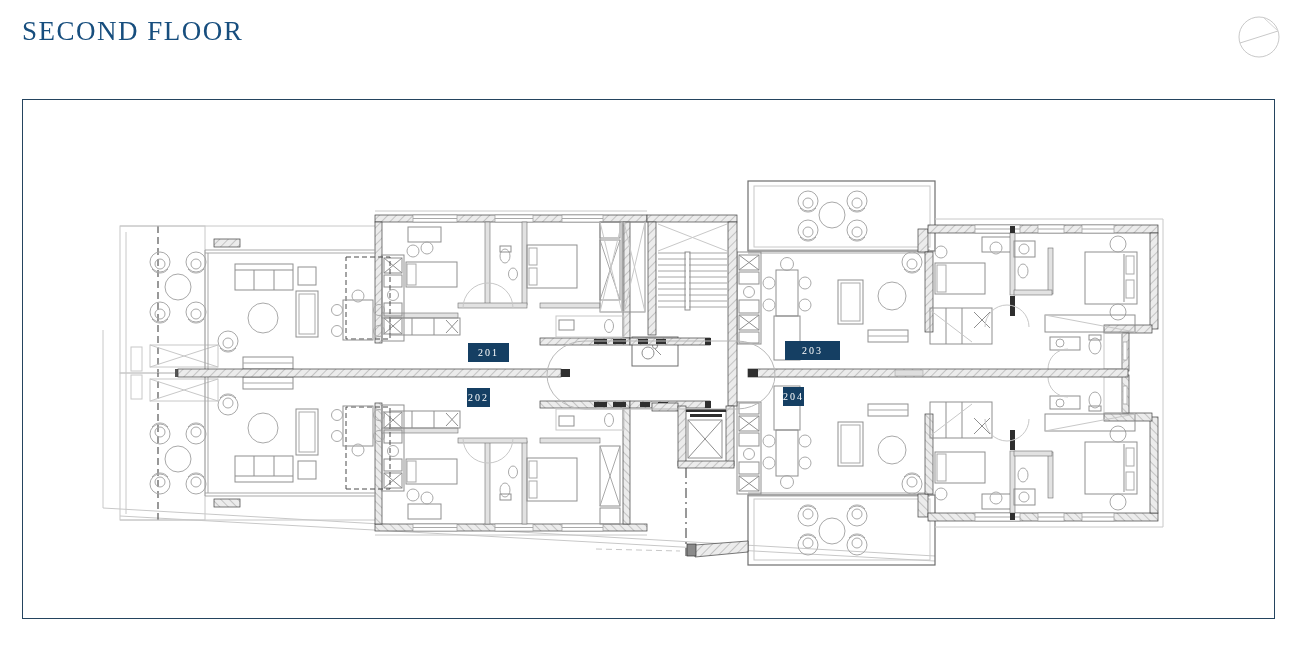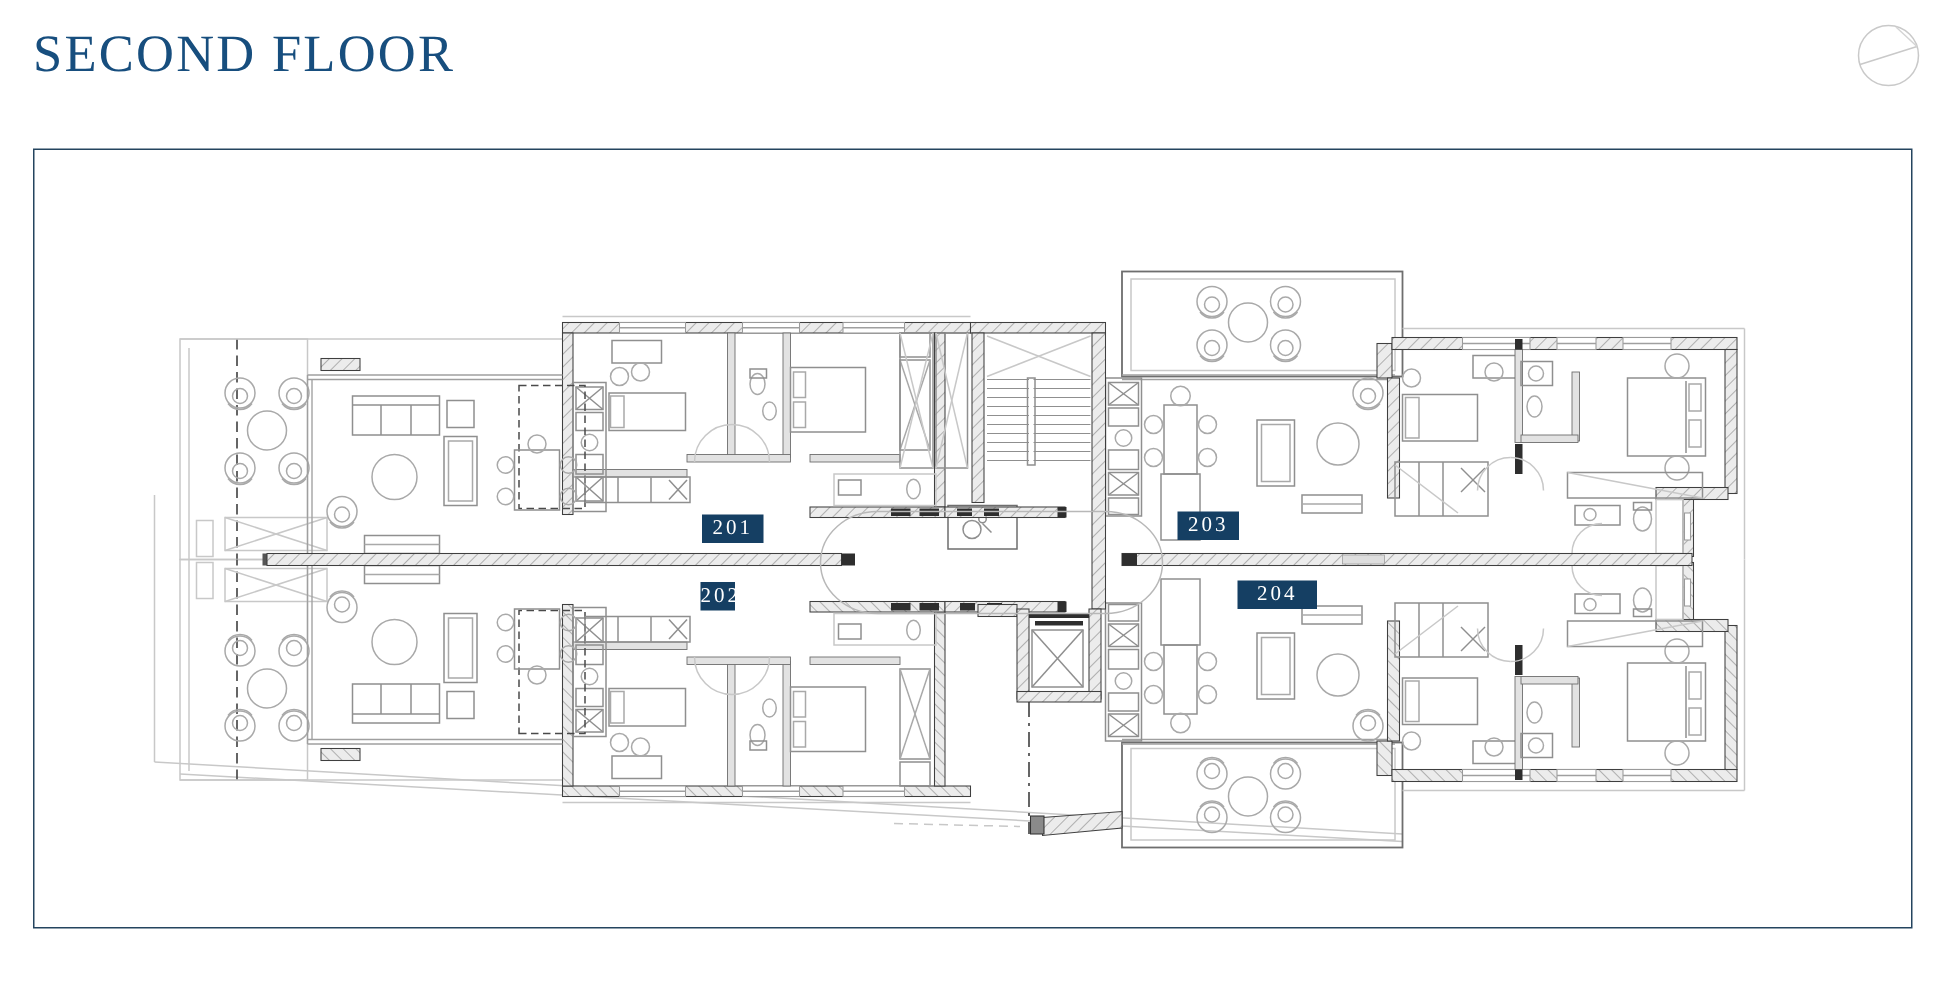"SECOND FLOOR" .title { font-size: 35px -> 27px }
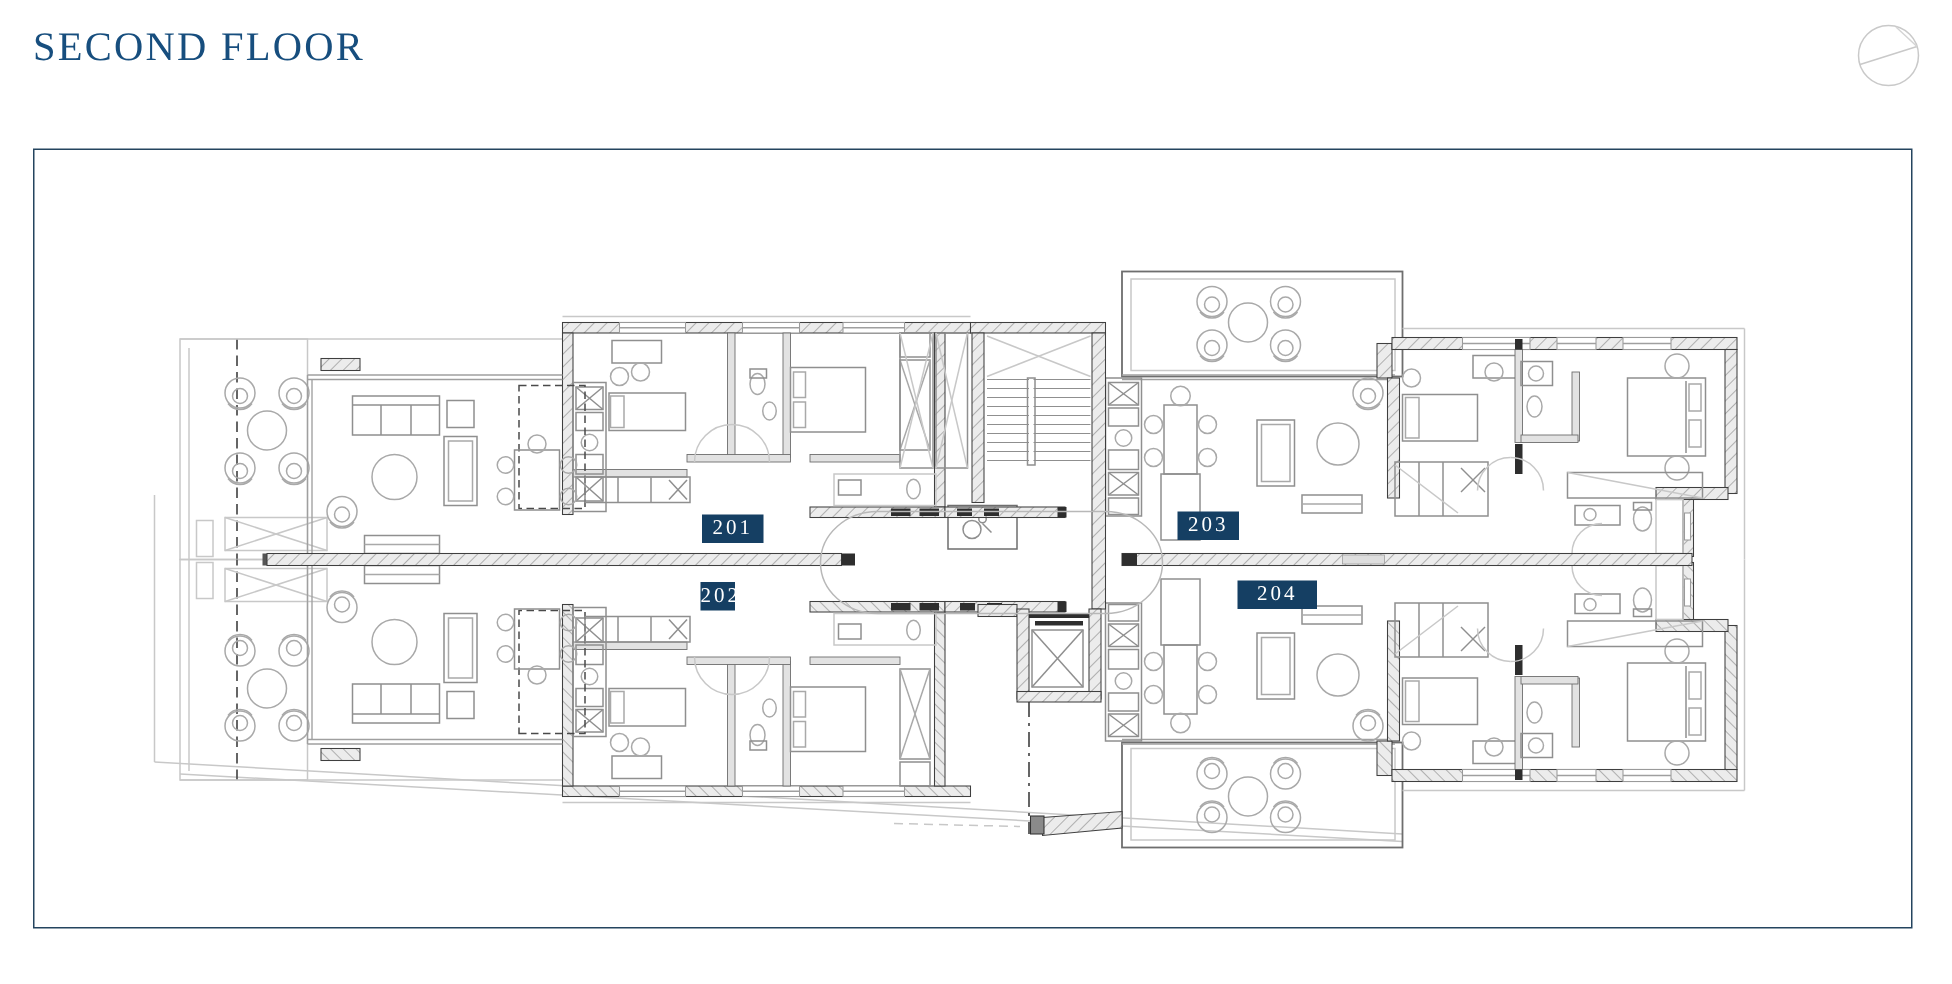"201" .badge { font-size: 14px -> 10px }
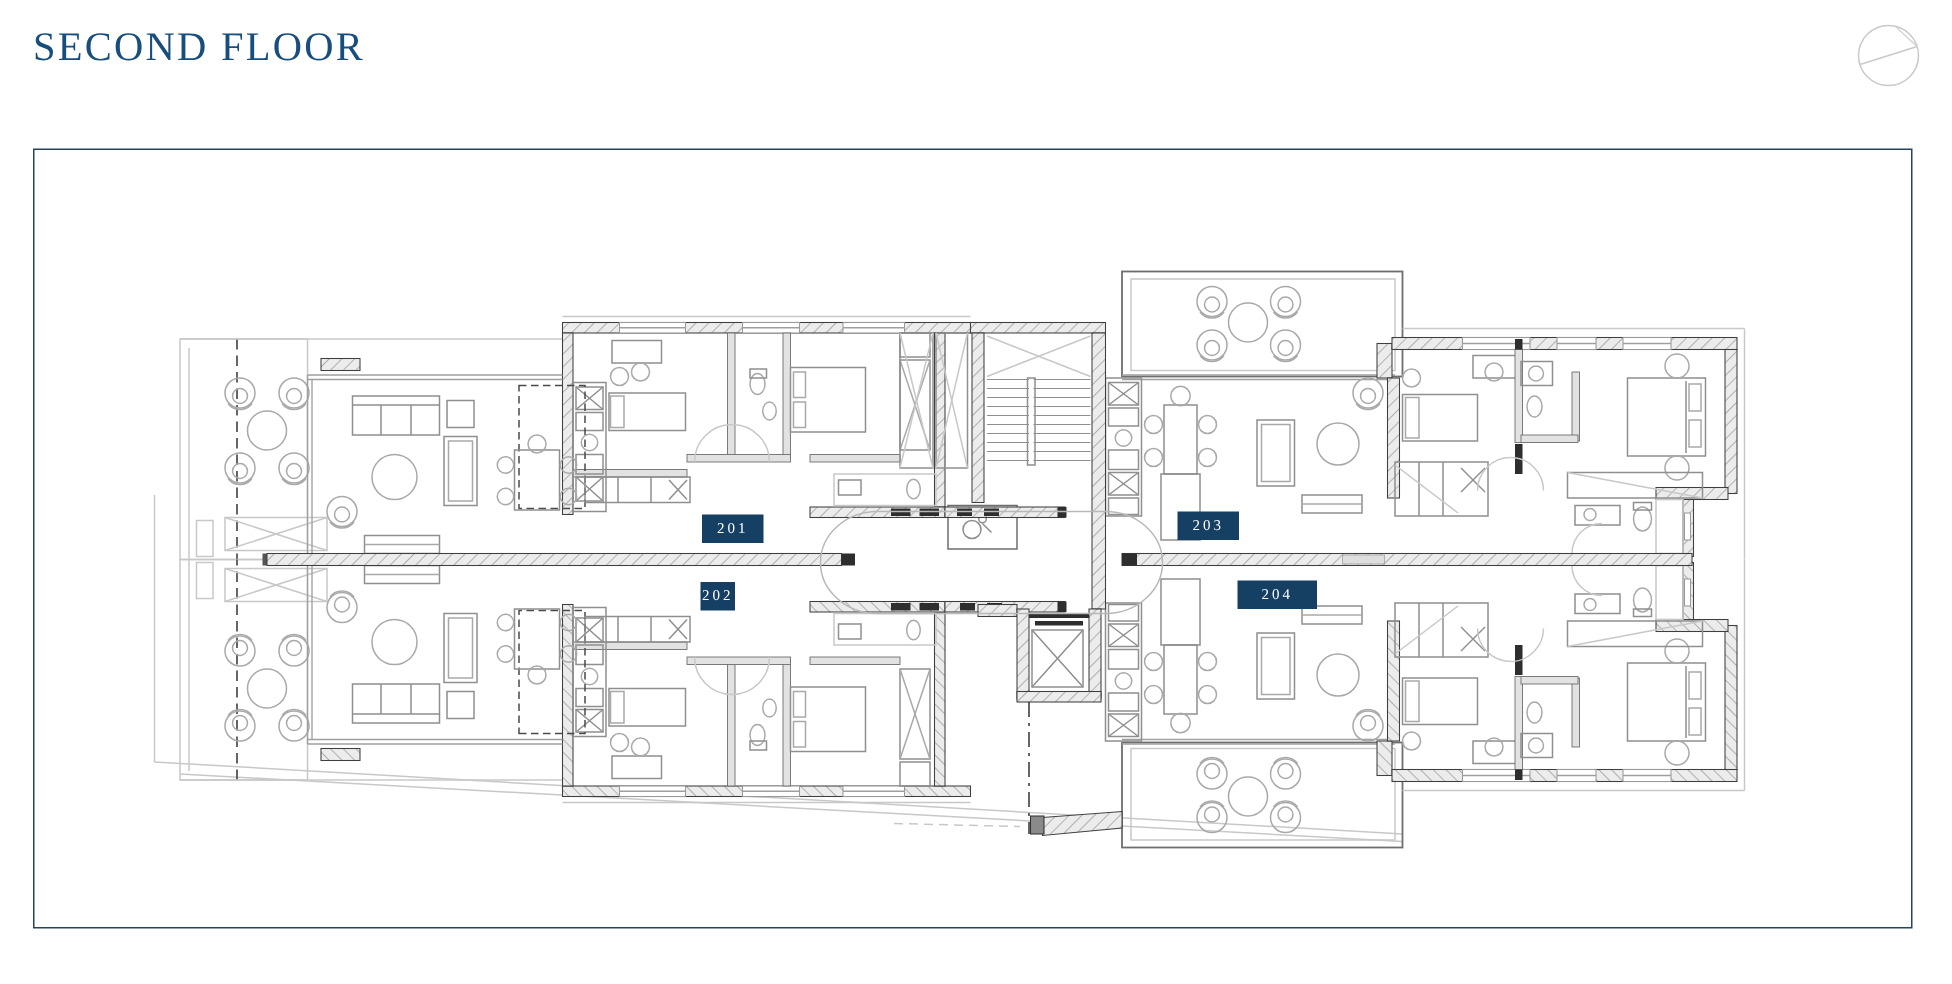"203" #b203 { width: 41px -> 55px }
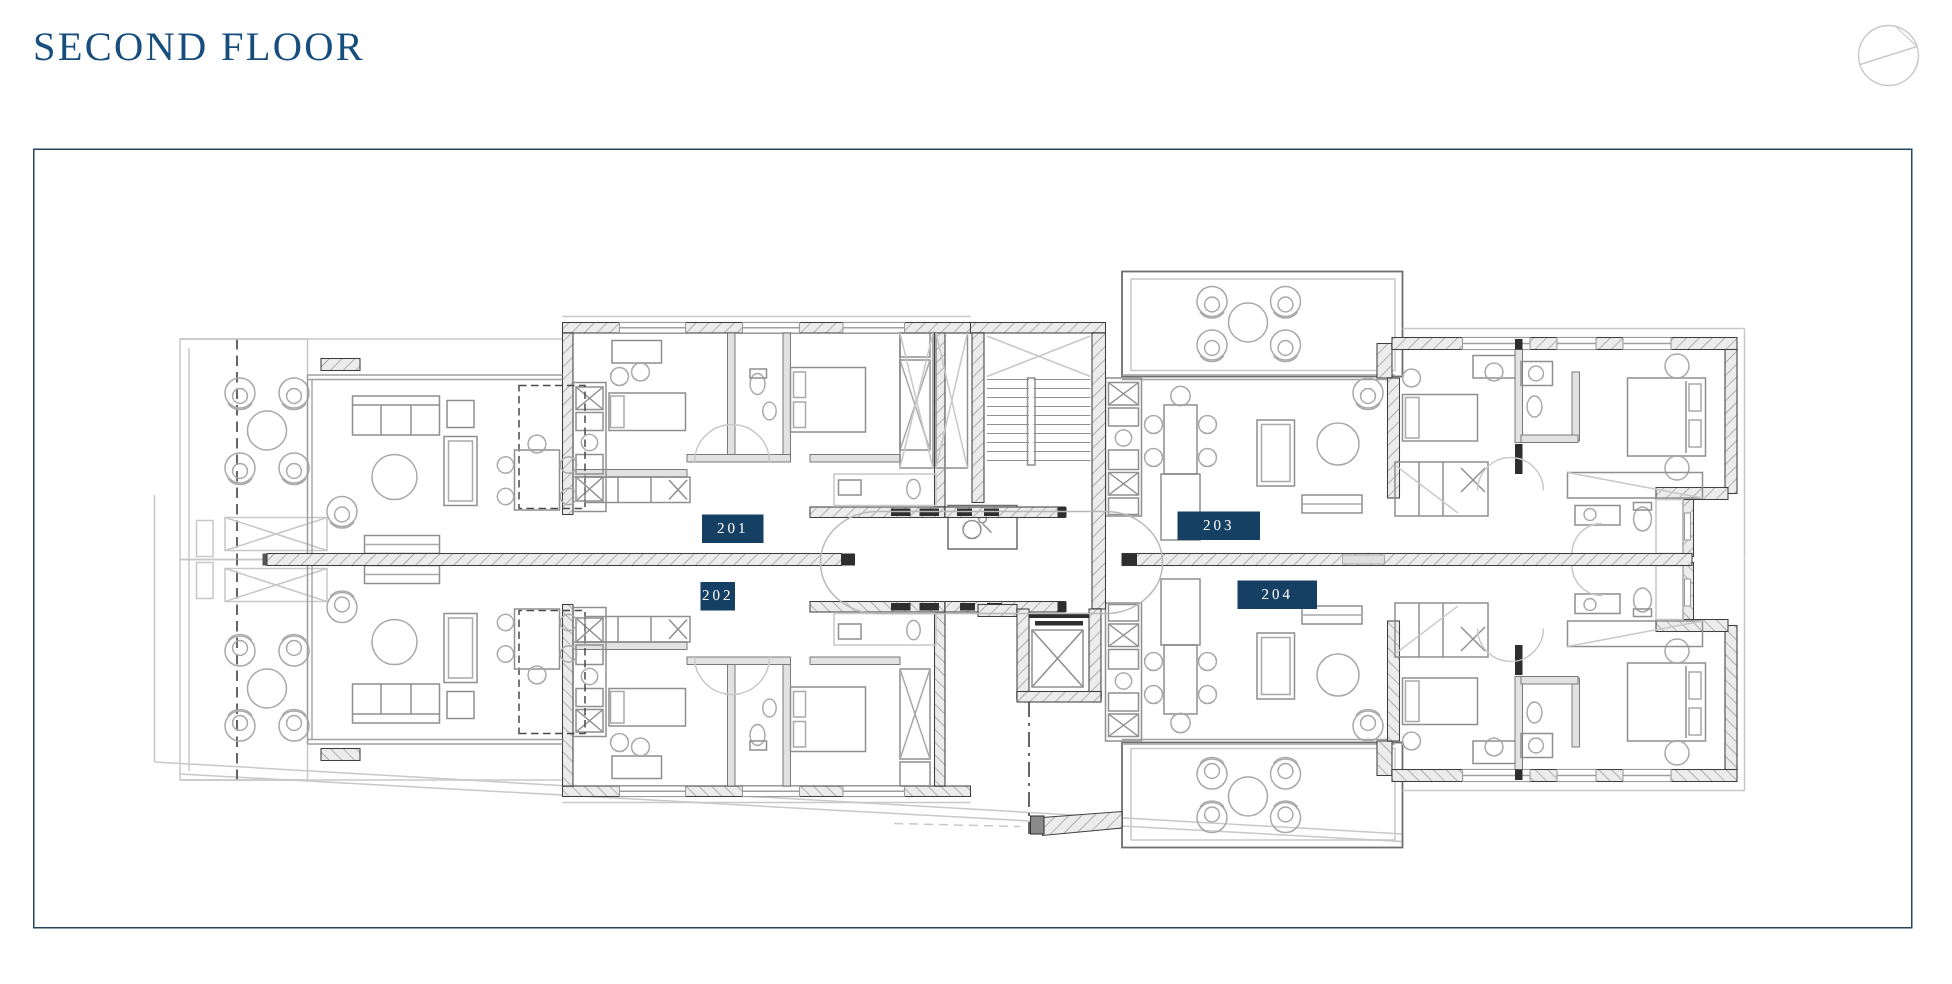"204" #b204 { left: 825px -> 783px; width: 53px -> 21px }
